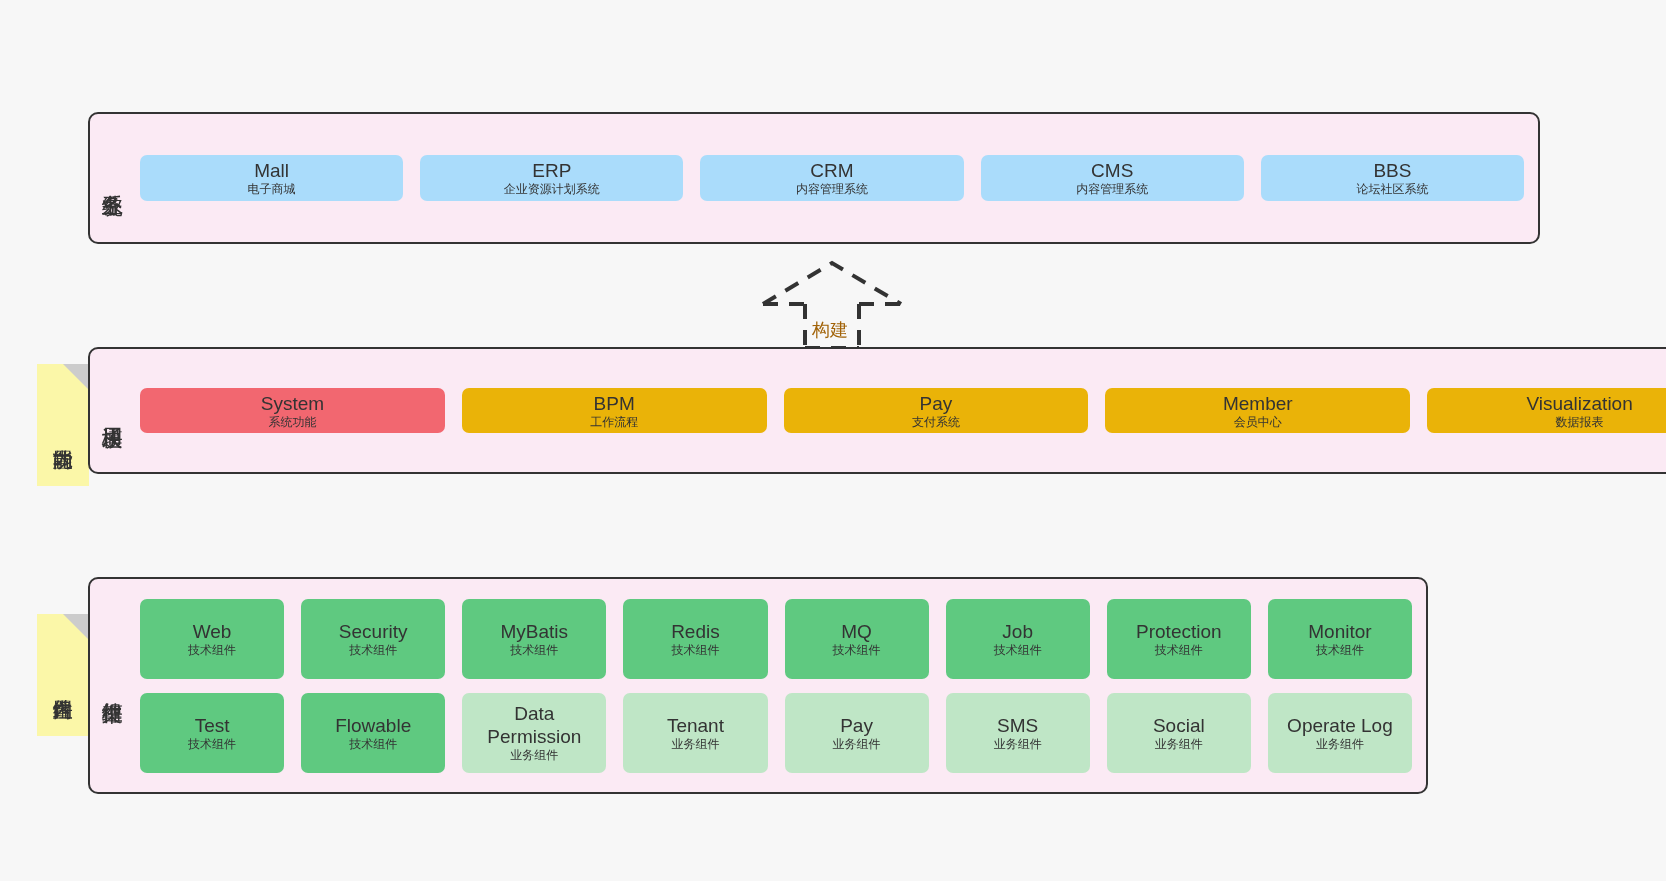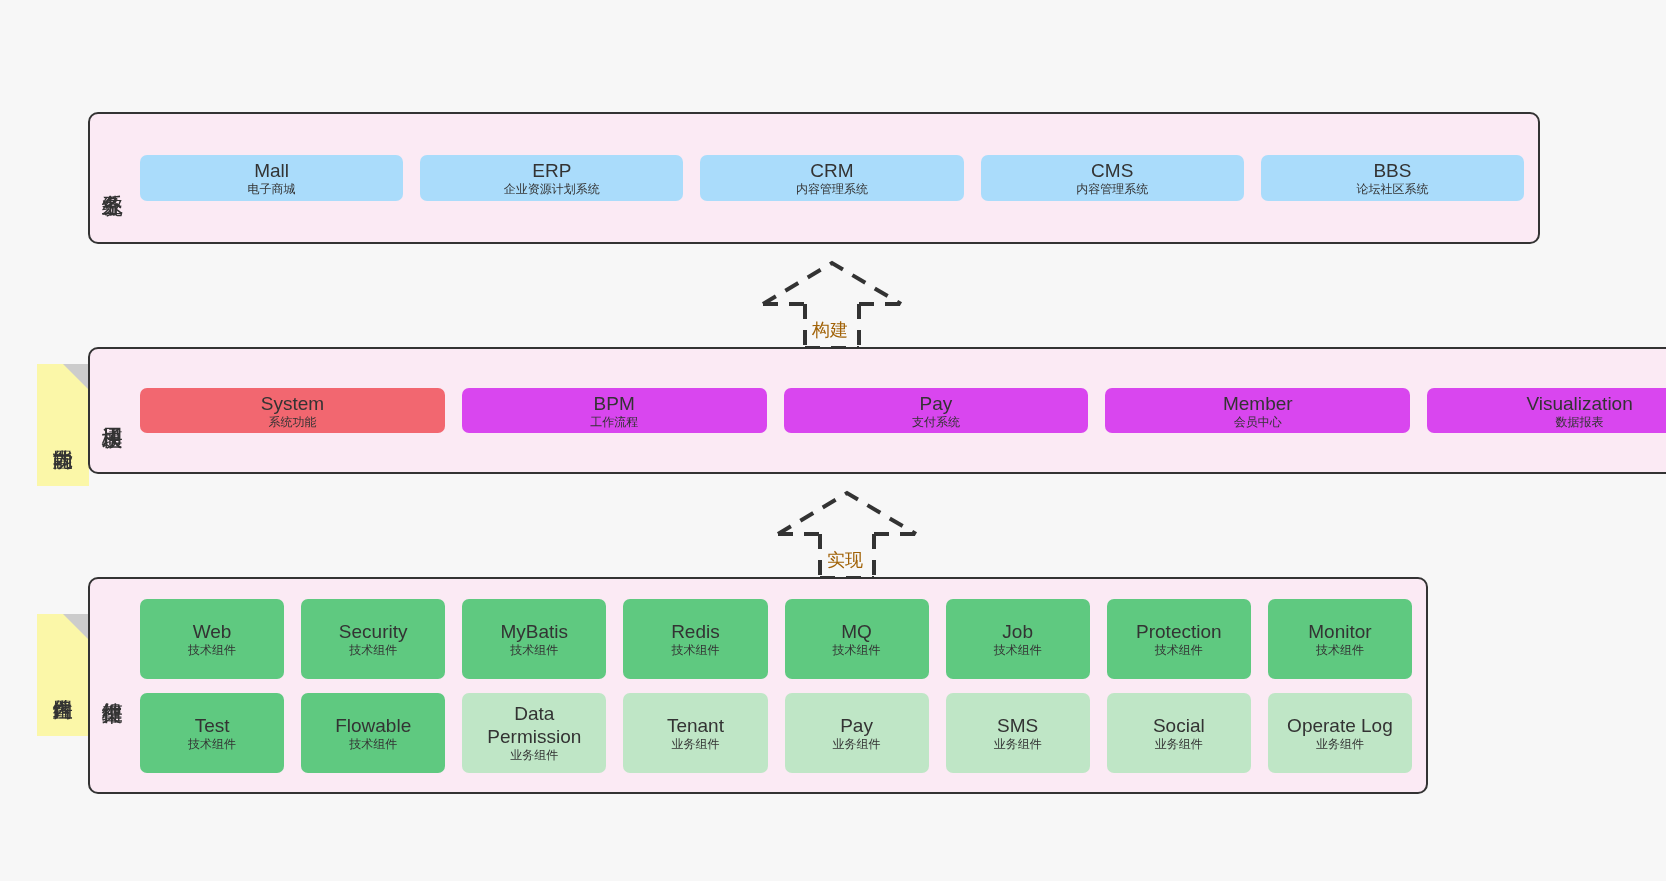"BPM" .card.pink { background: #d946ef -> #eab308 }
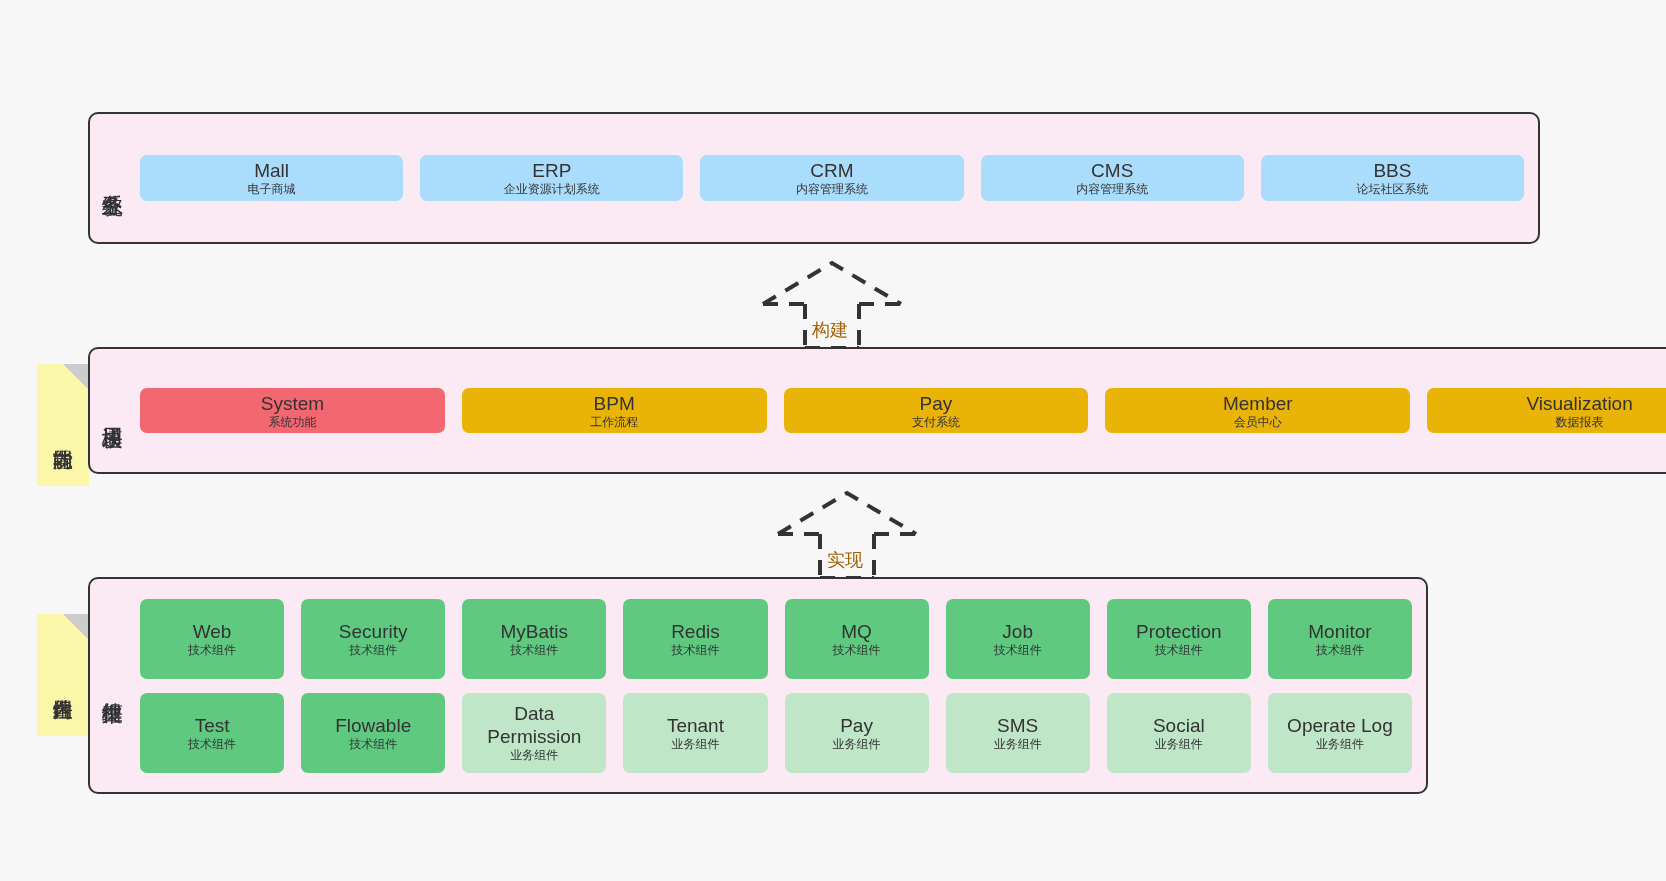"实现" div.arrow-wrap { html: <div> <svg> <polyline></polyline> <polyline></polyline> <polyline></polyline> <polyline></polyline> <polyline></polyline> <polyline></polyline> </svg> <span>实现</span> </div> -> none }
